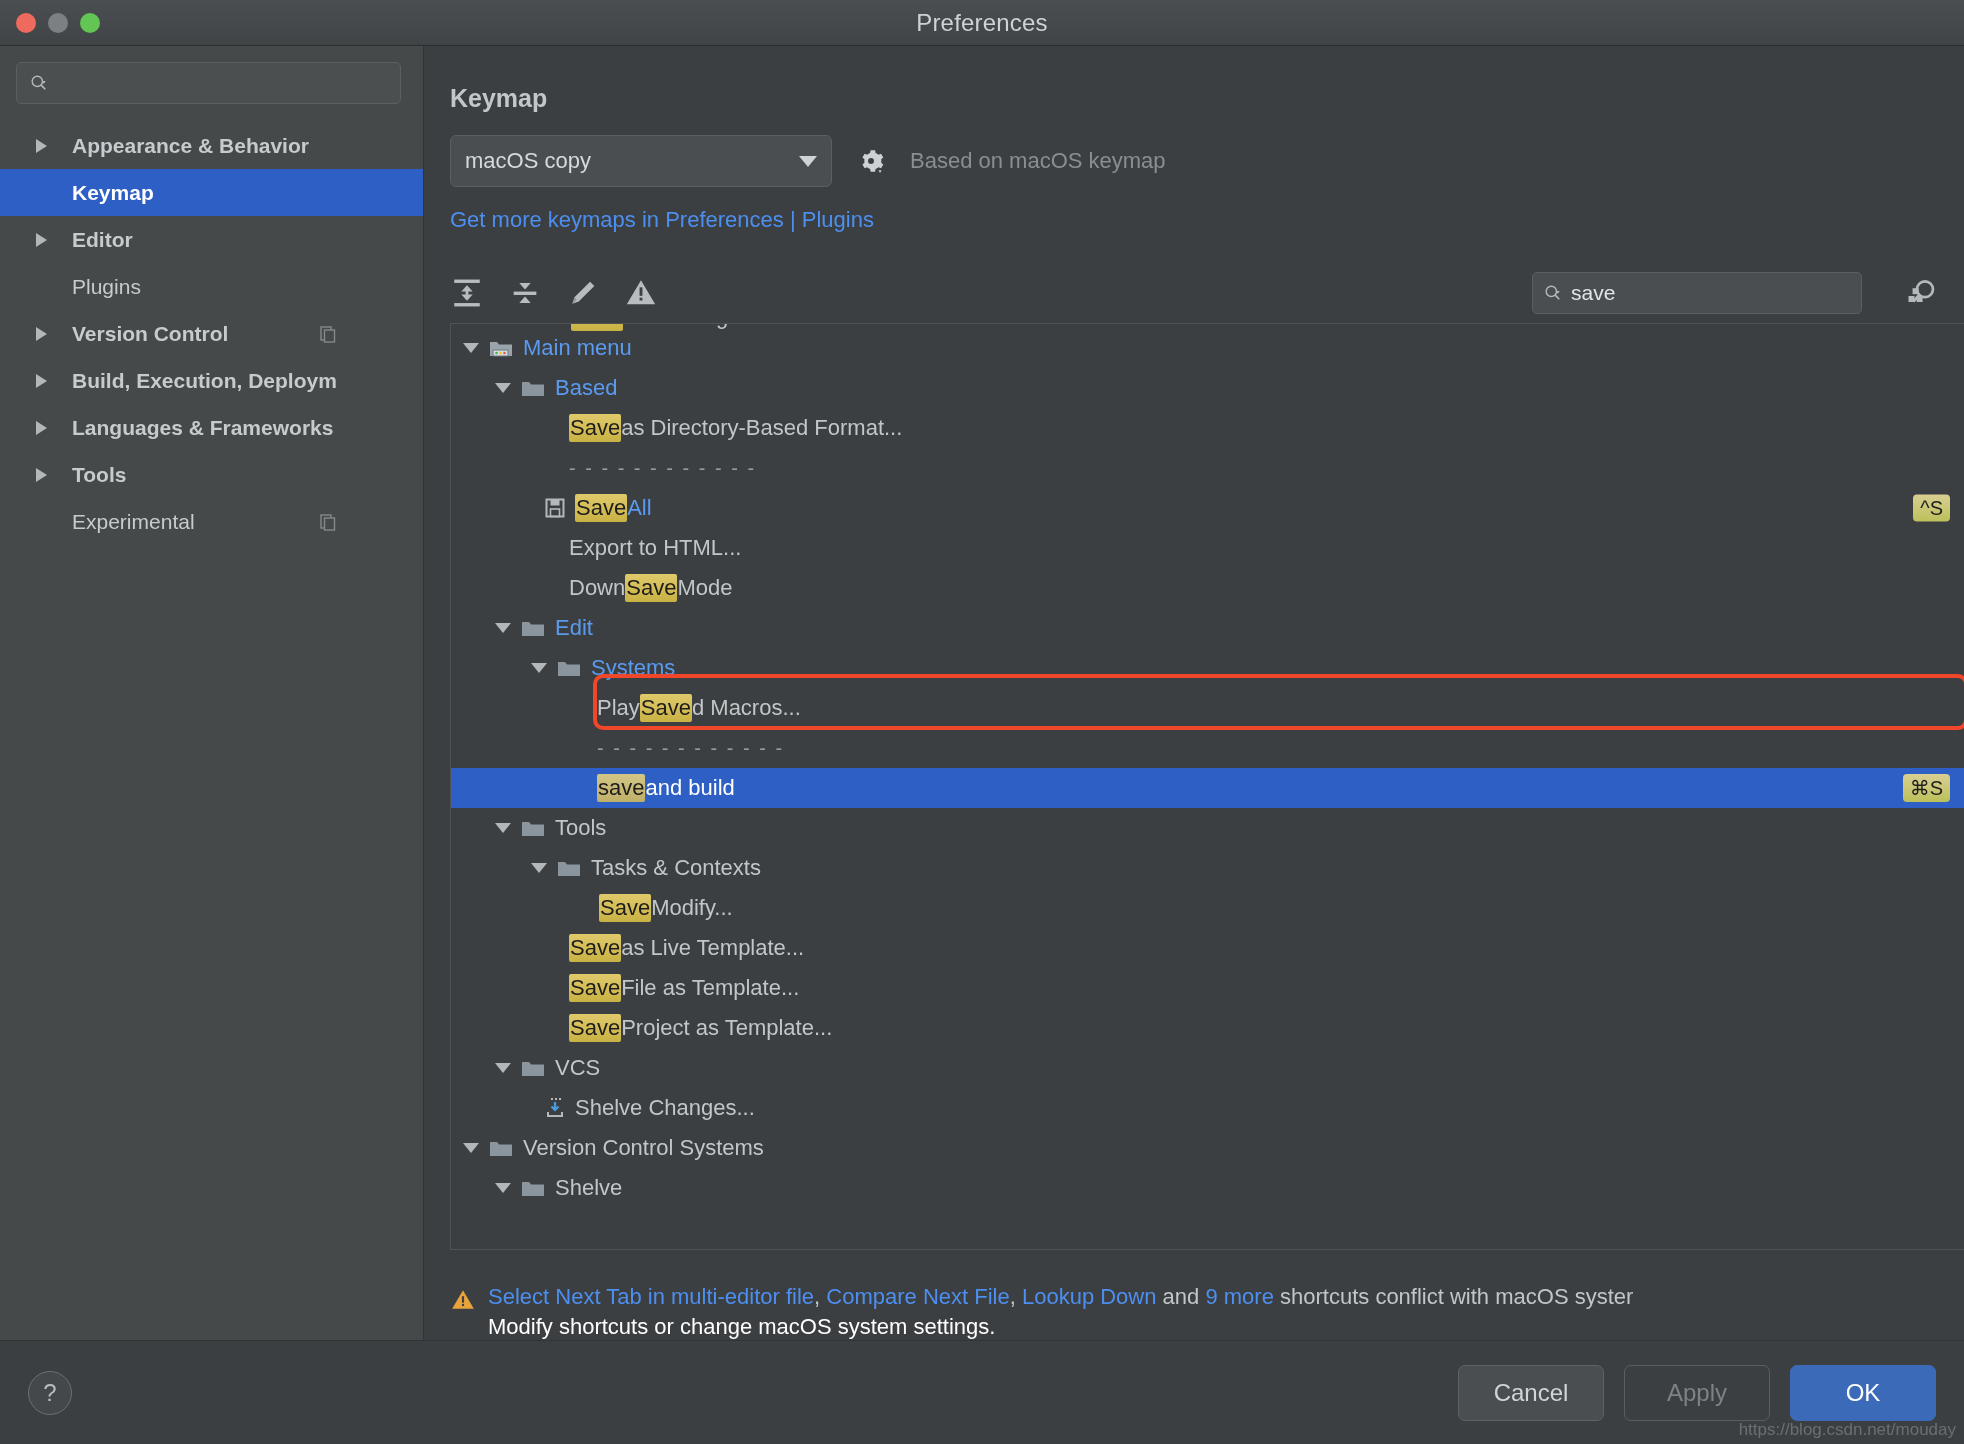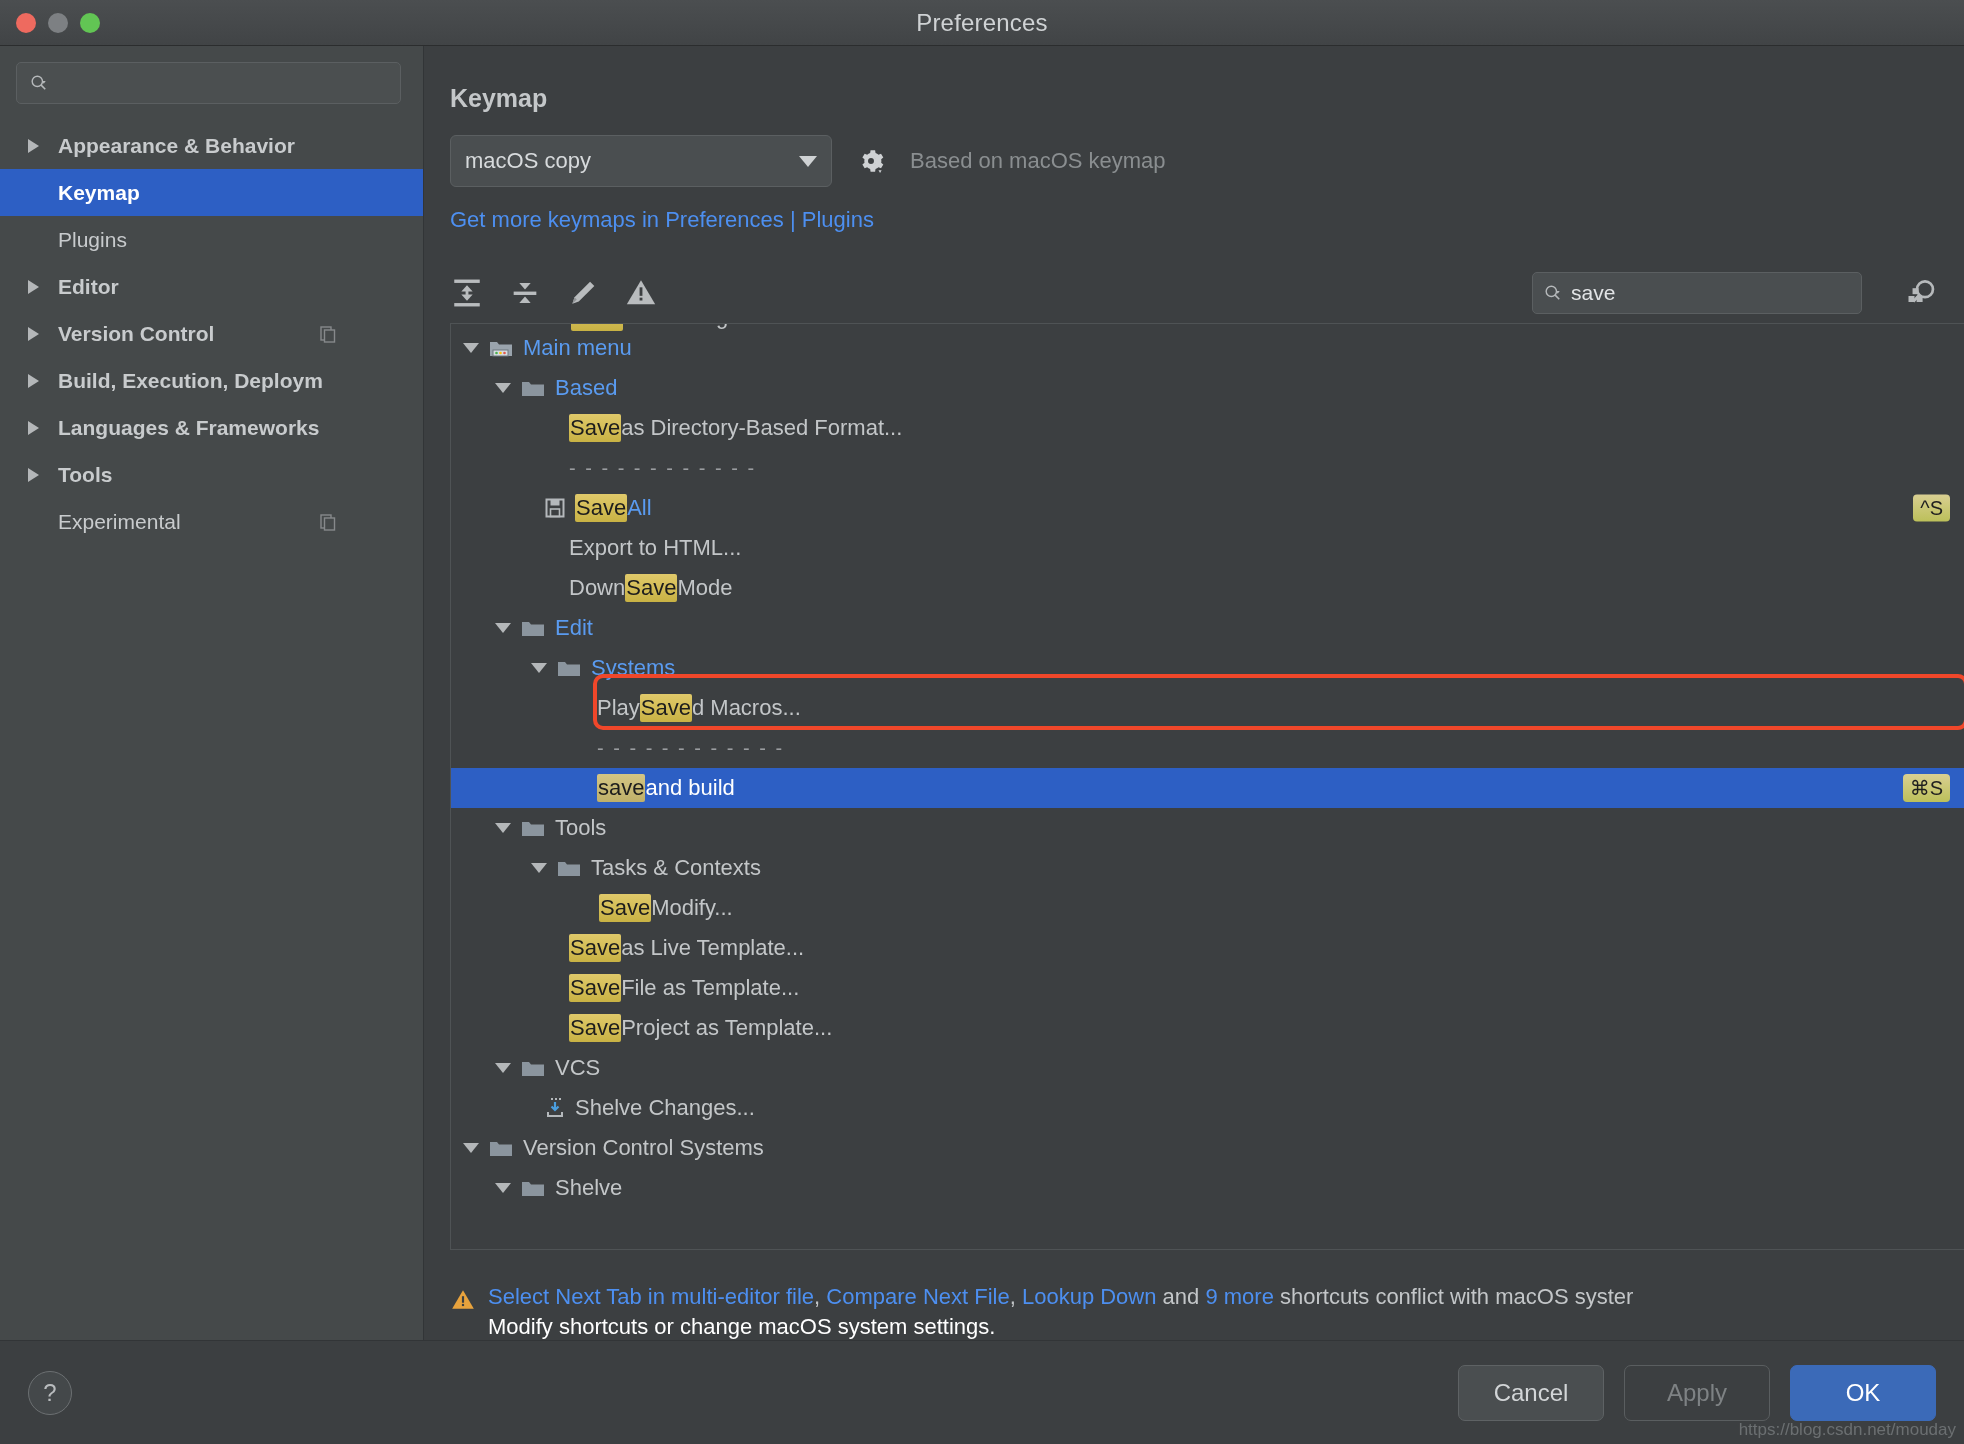"Appearance & Behavior" .nav-item { gap: 19px -> 25px; padding-left: 28px -> 36px }
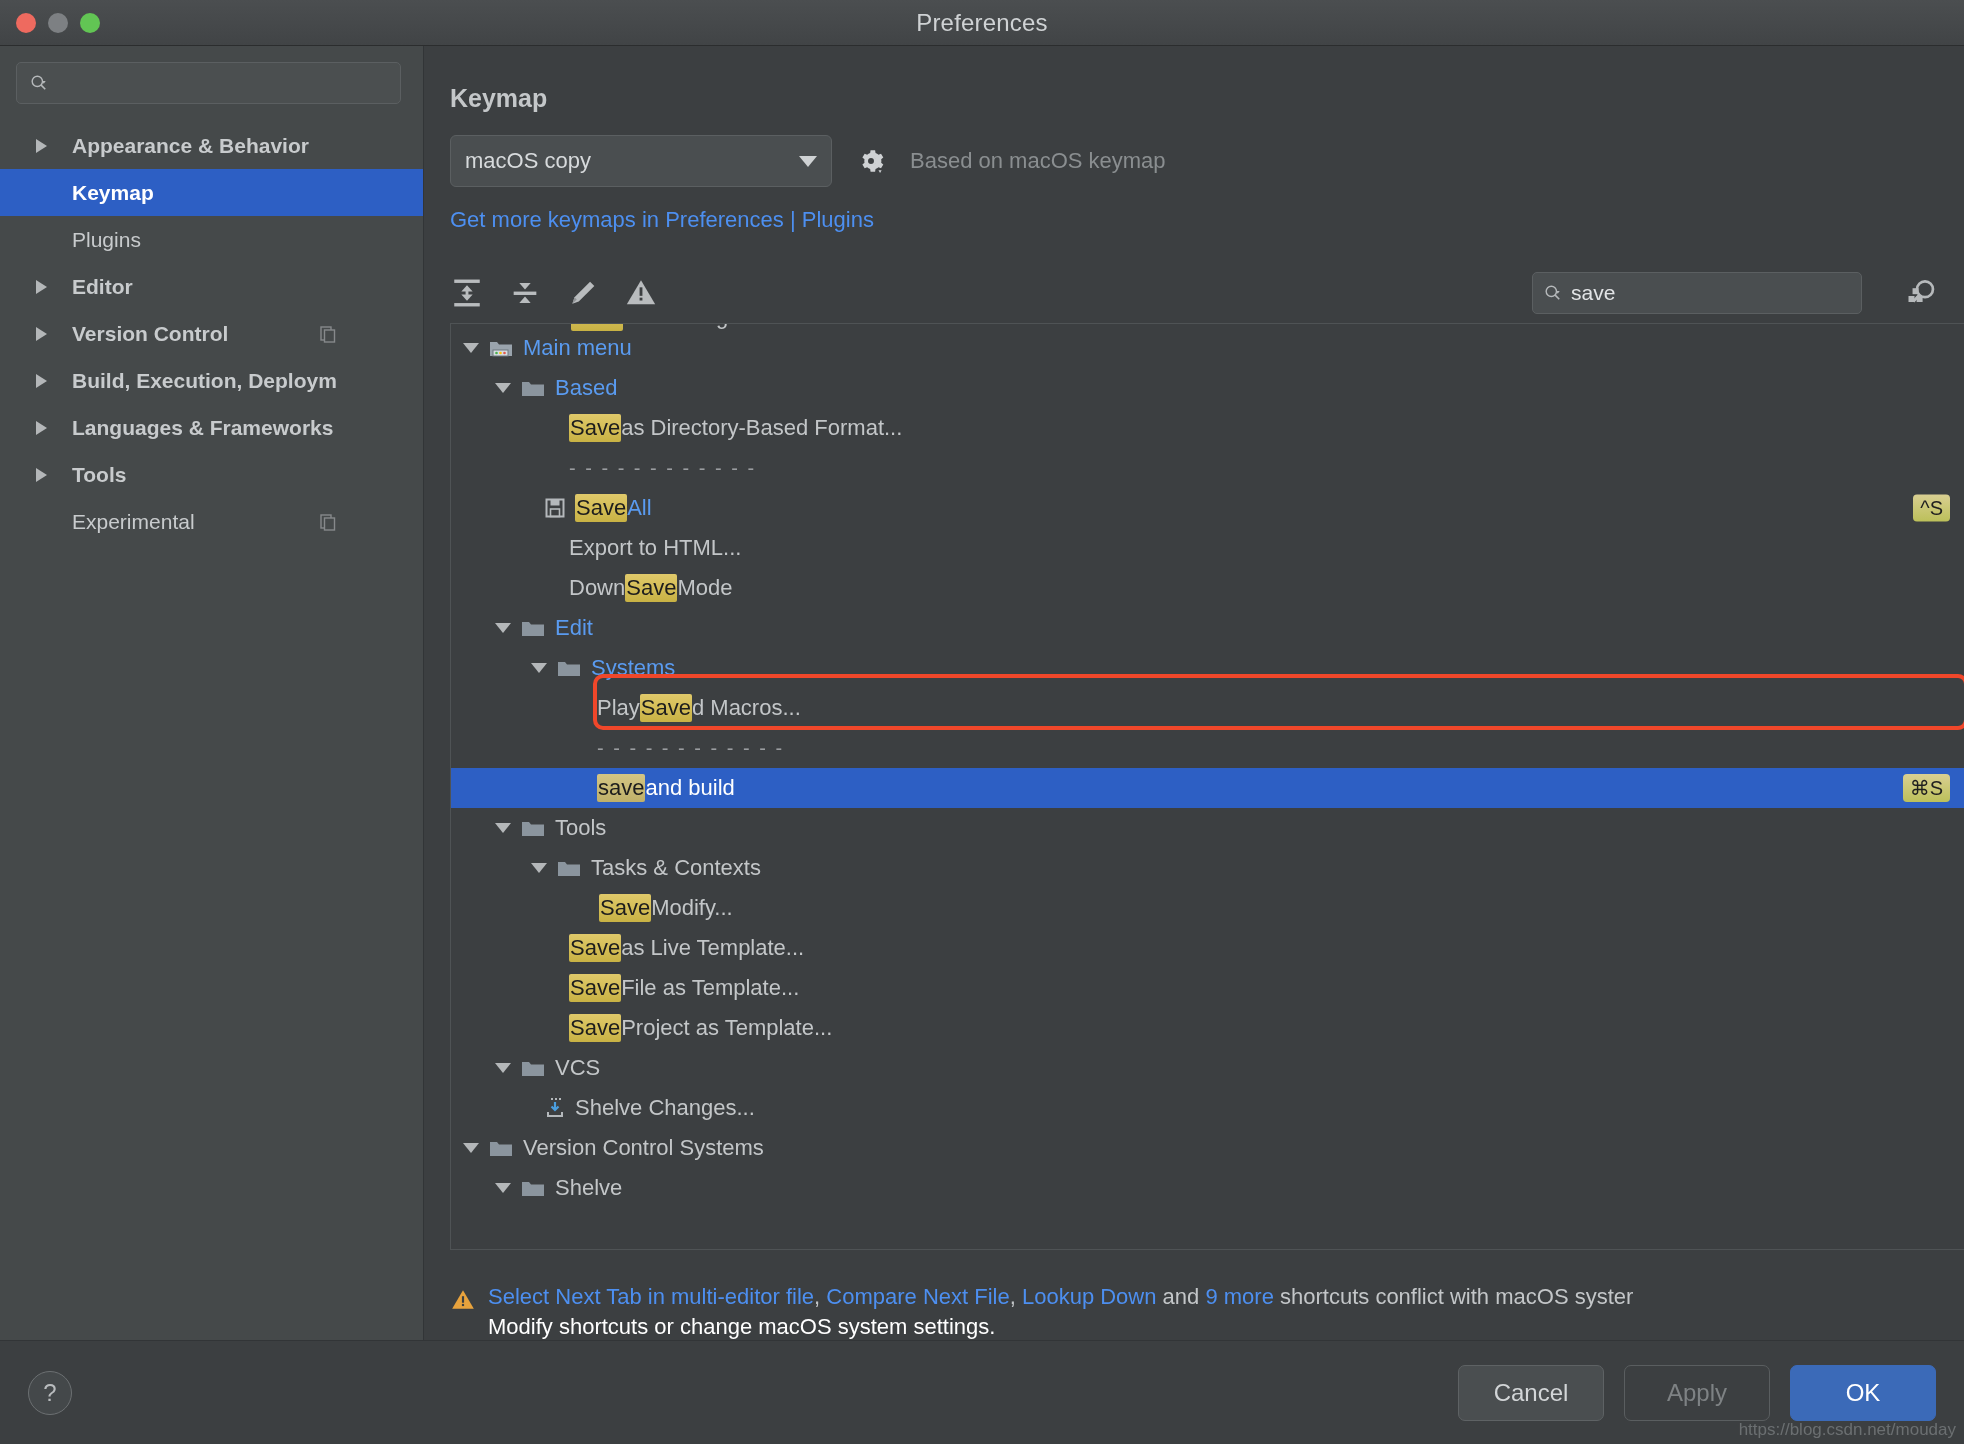"Plugins" div.nav-item { order: before "Editor" -> after "Editor" }
